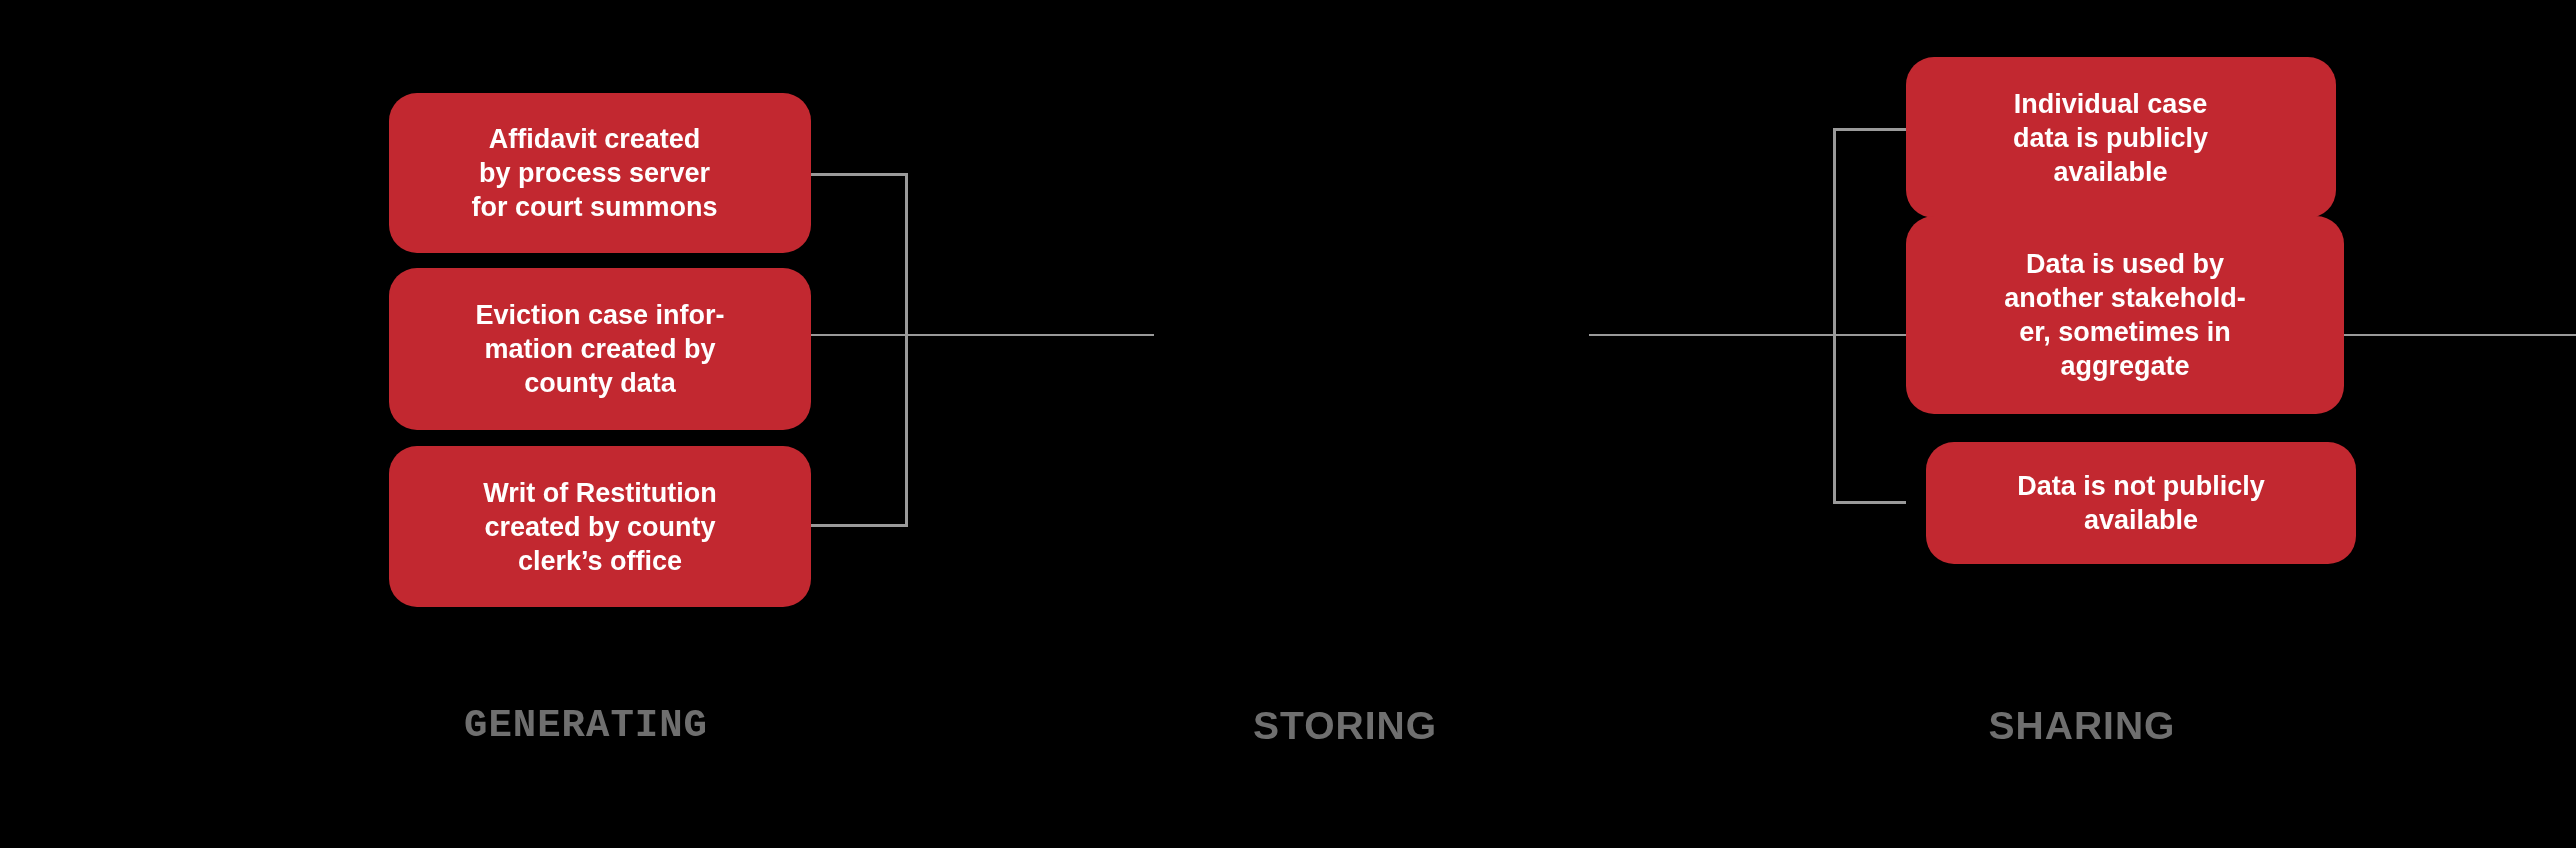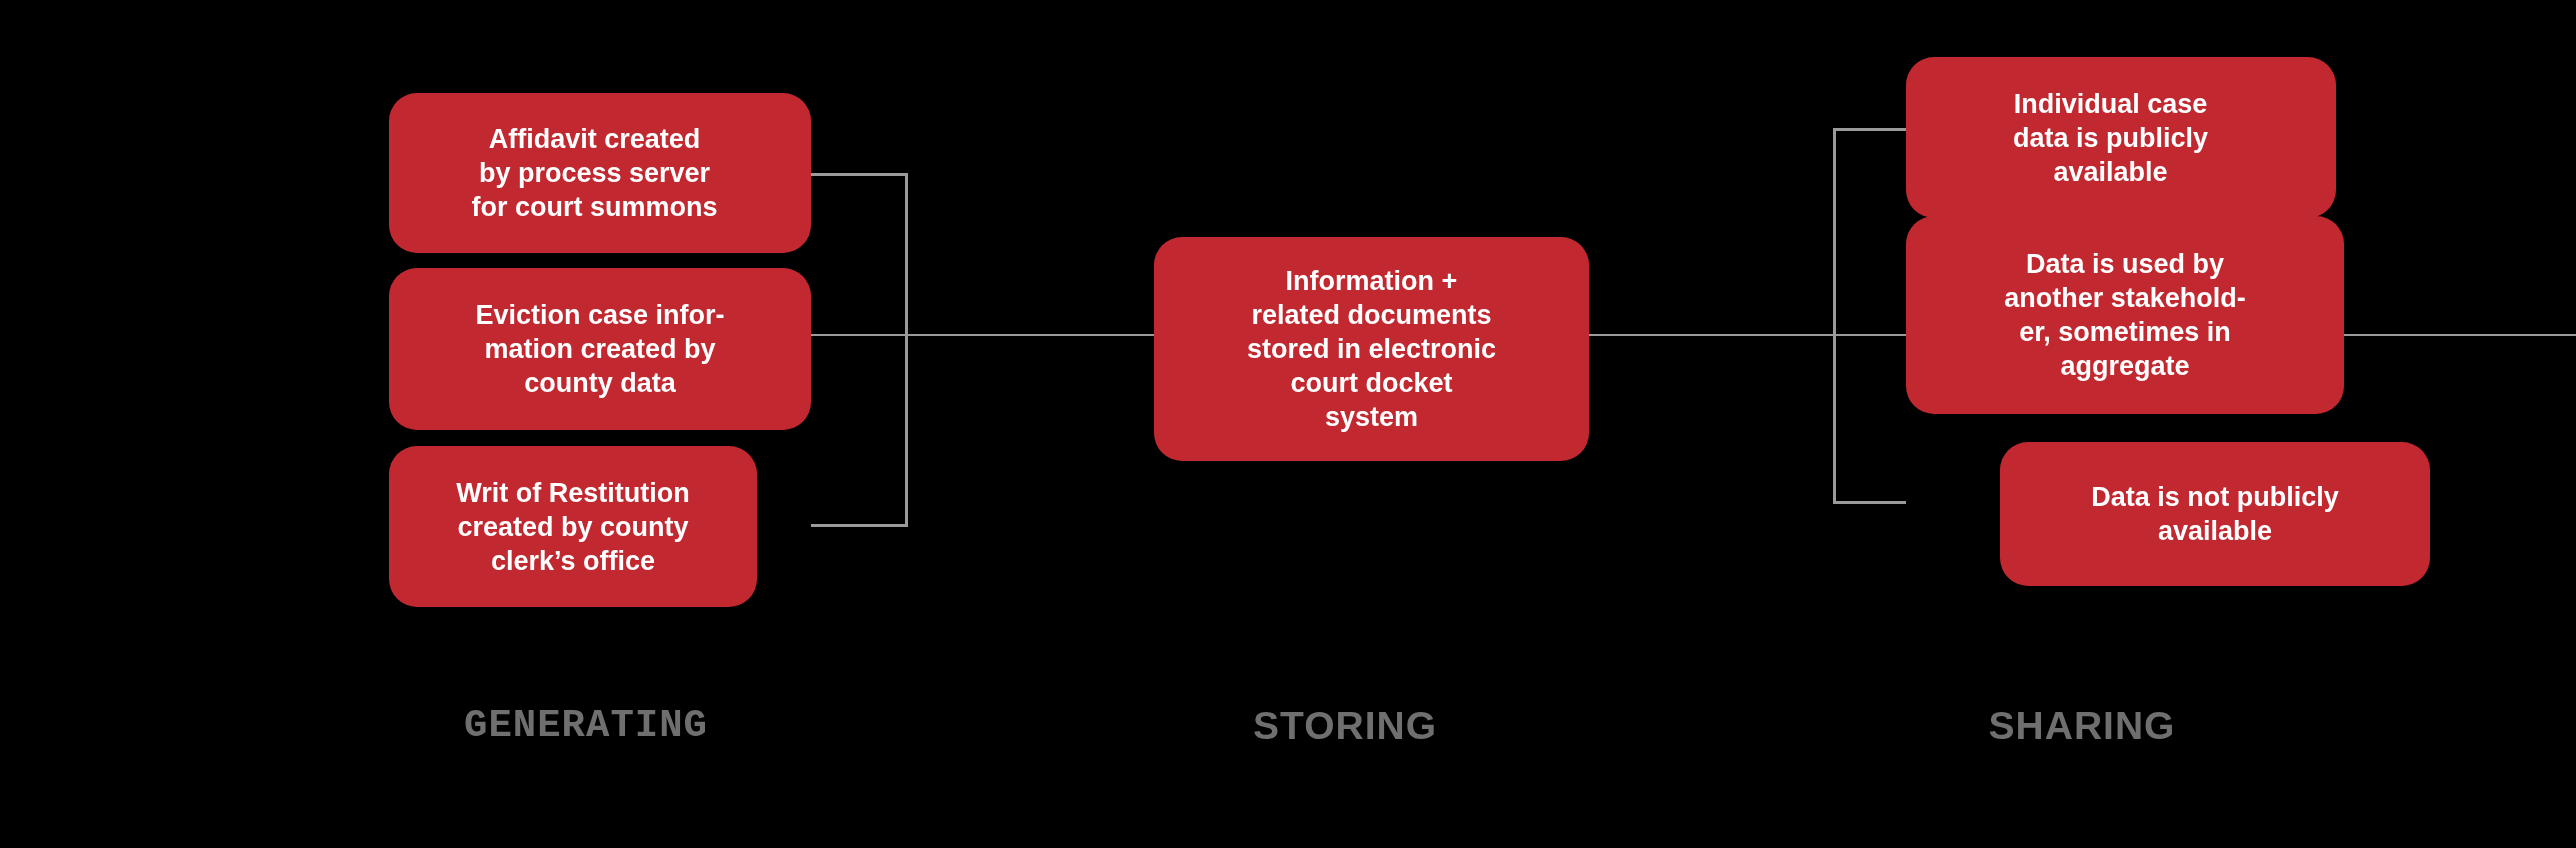"Information +" div.node { html: <div>Information + related documents stored in electronic court docket system</div> -> none }
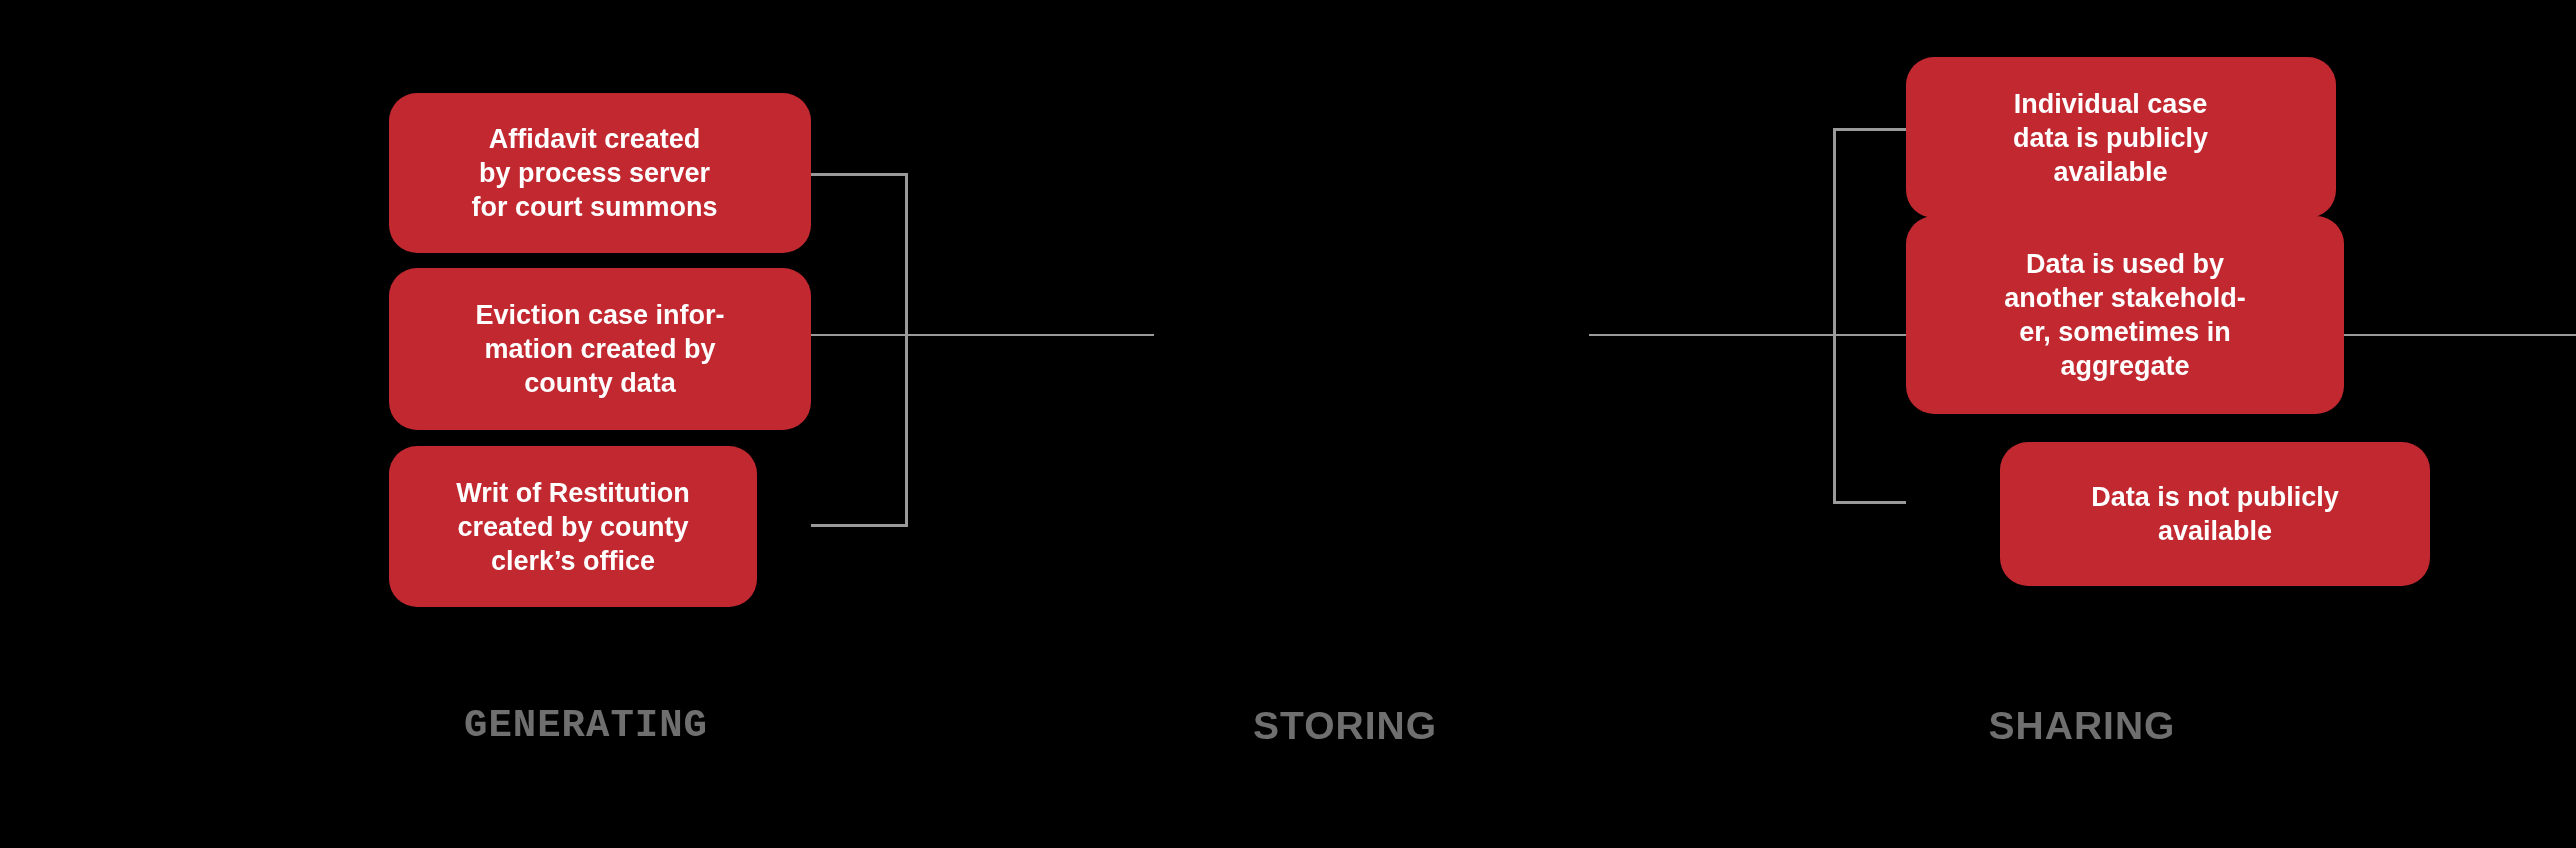"Writ of Restitution" #b3 { width: 368px -> 422px }
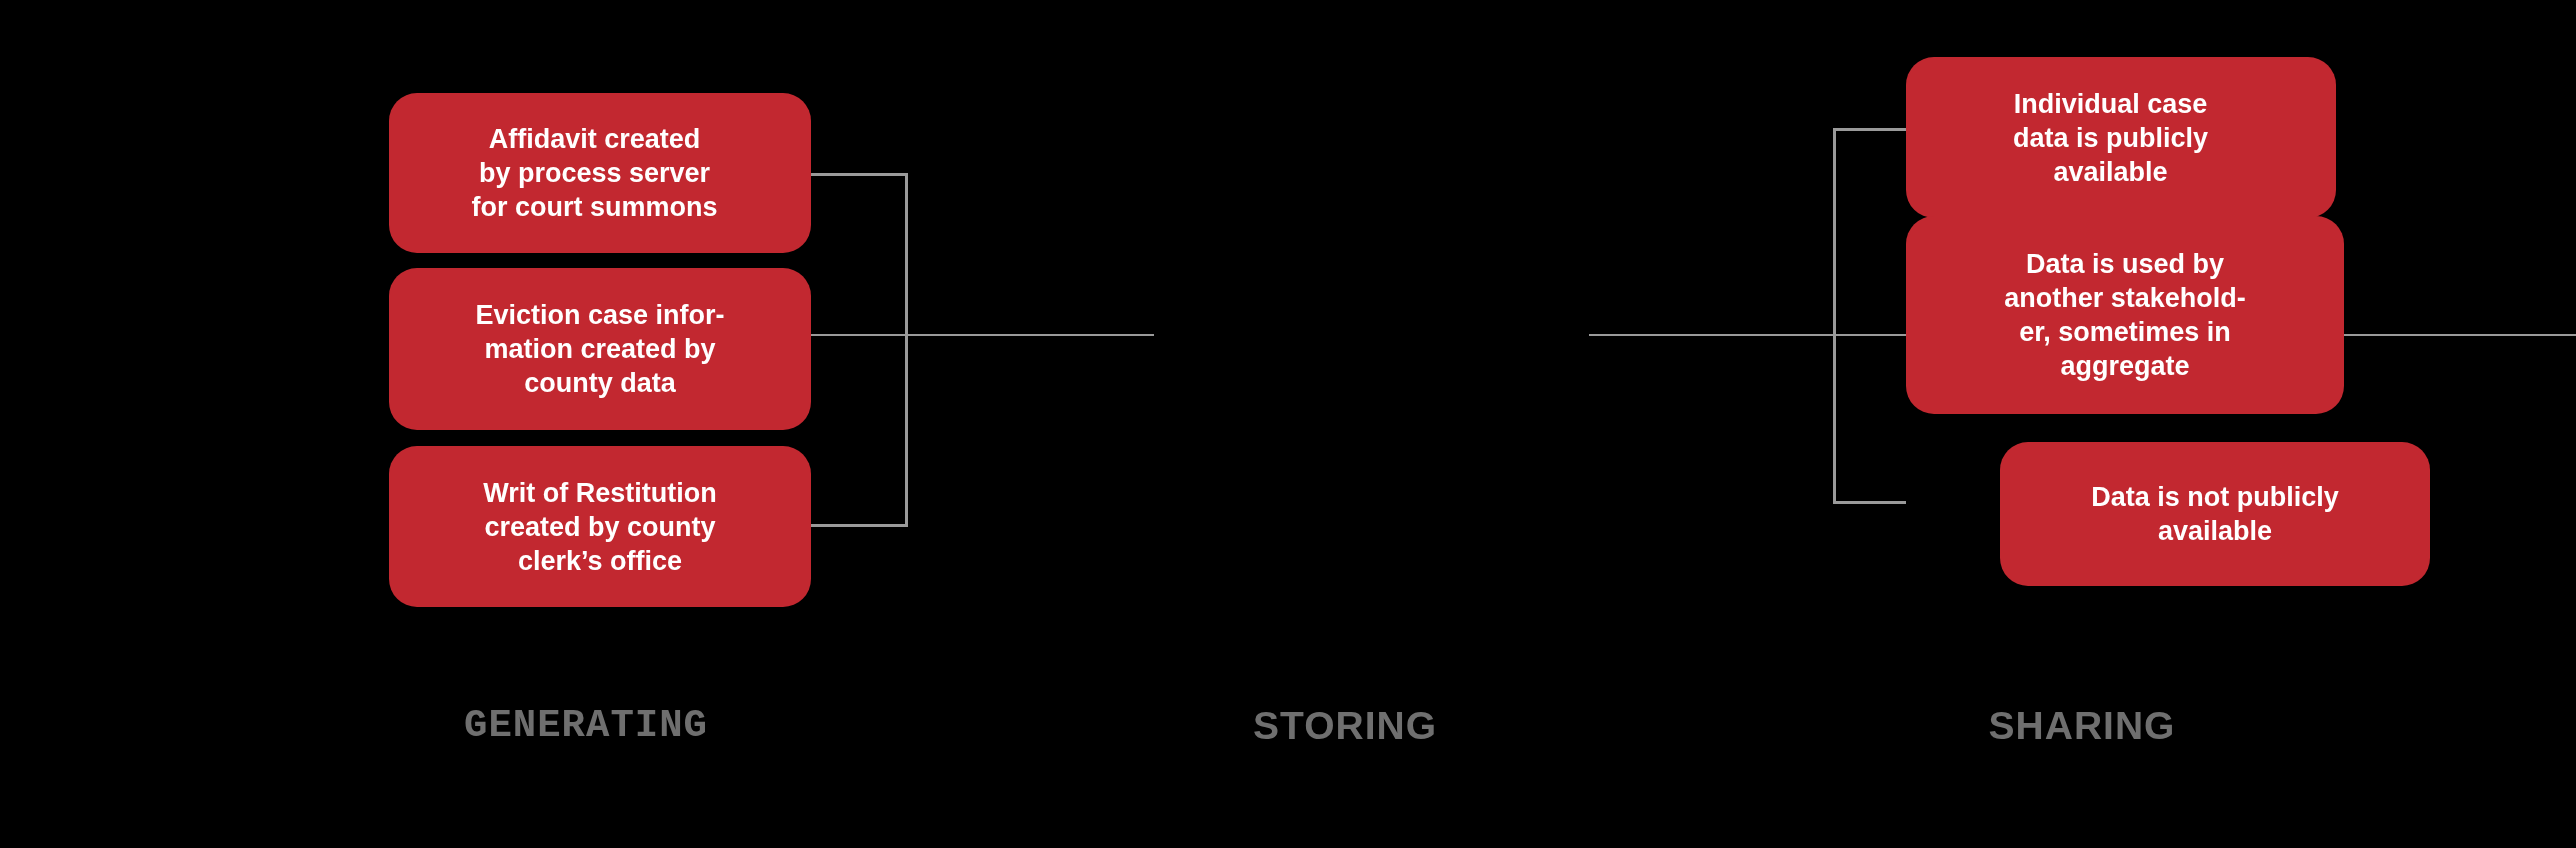"Data is not publicly" #s3 { height: 144px -> 122px; left: 2000px -> 1926px }
